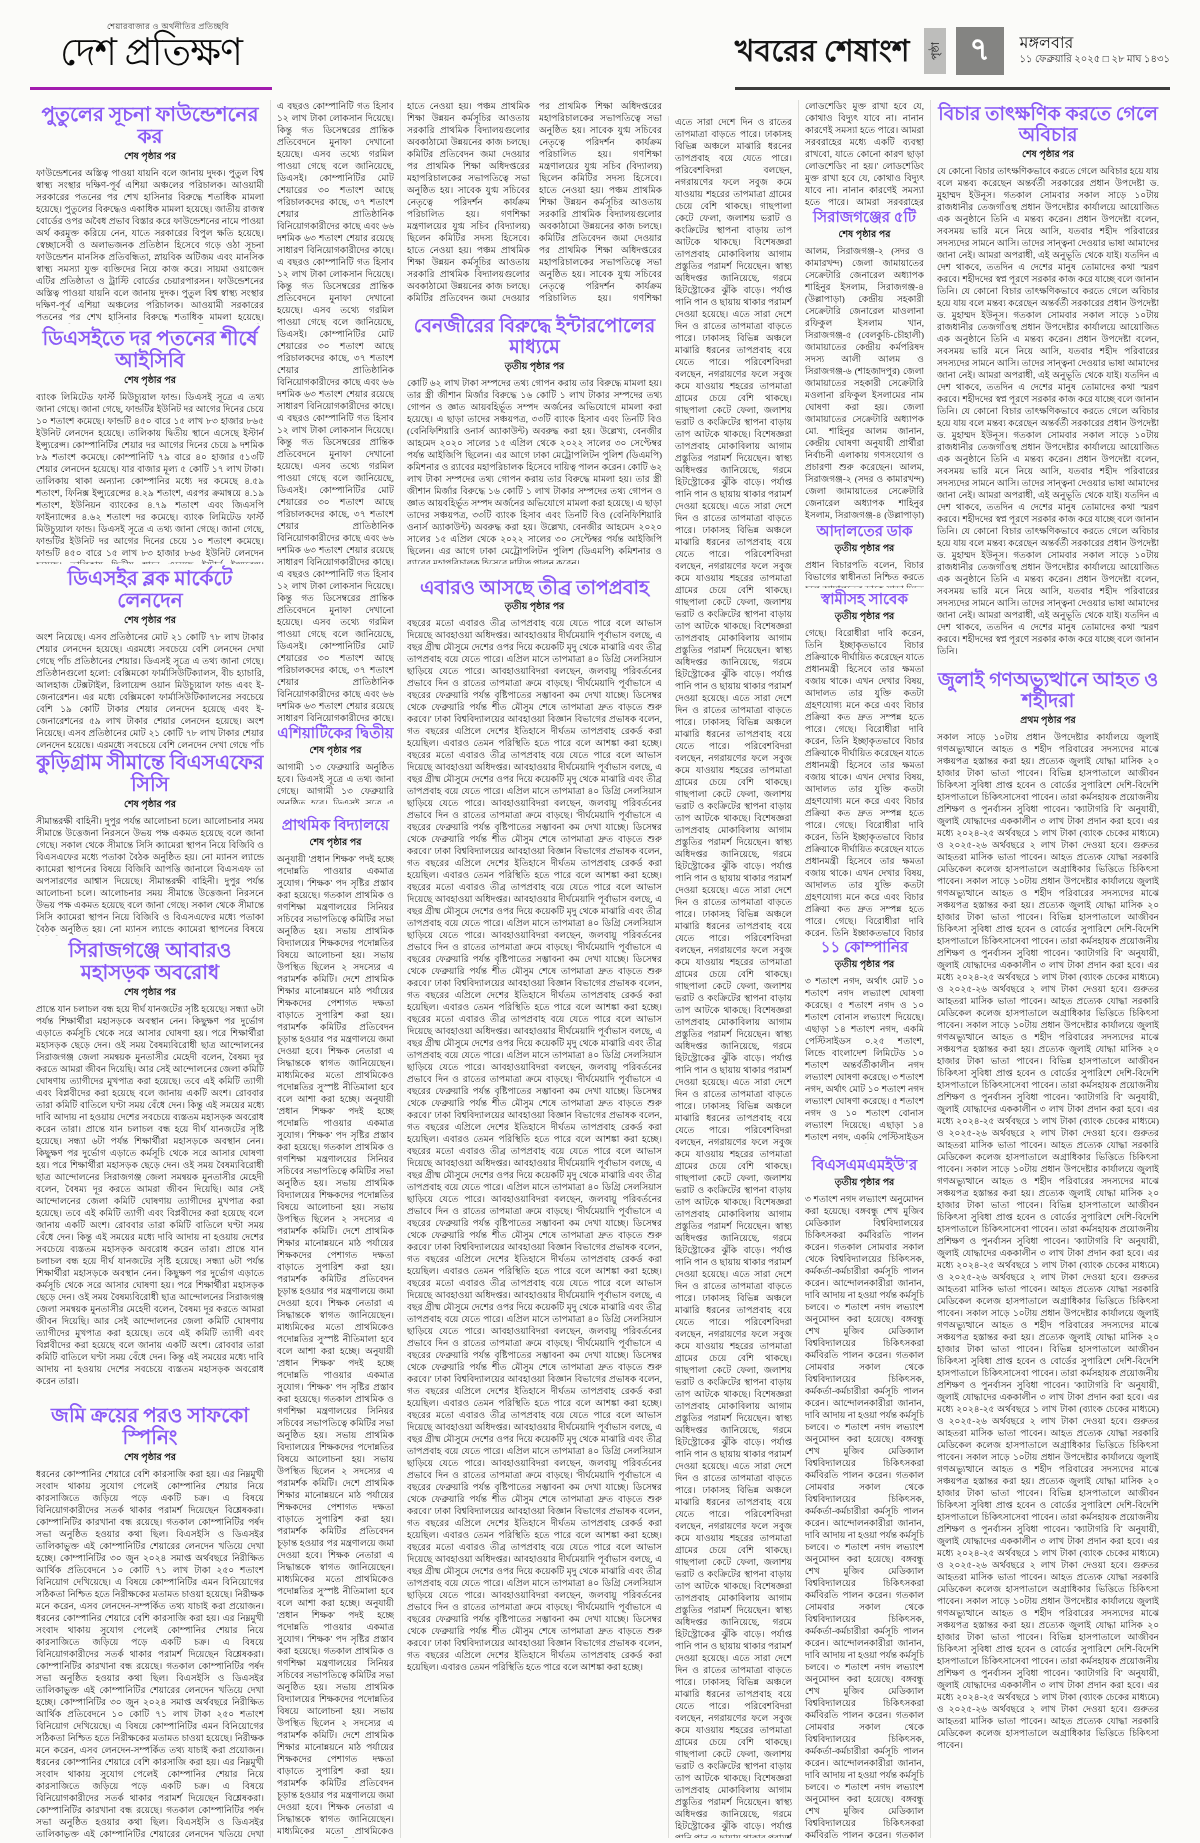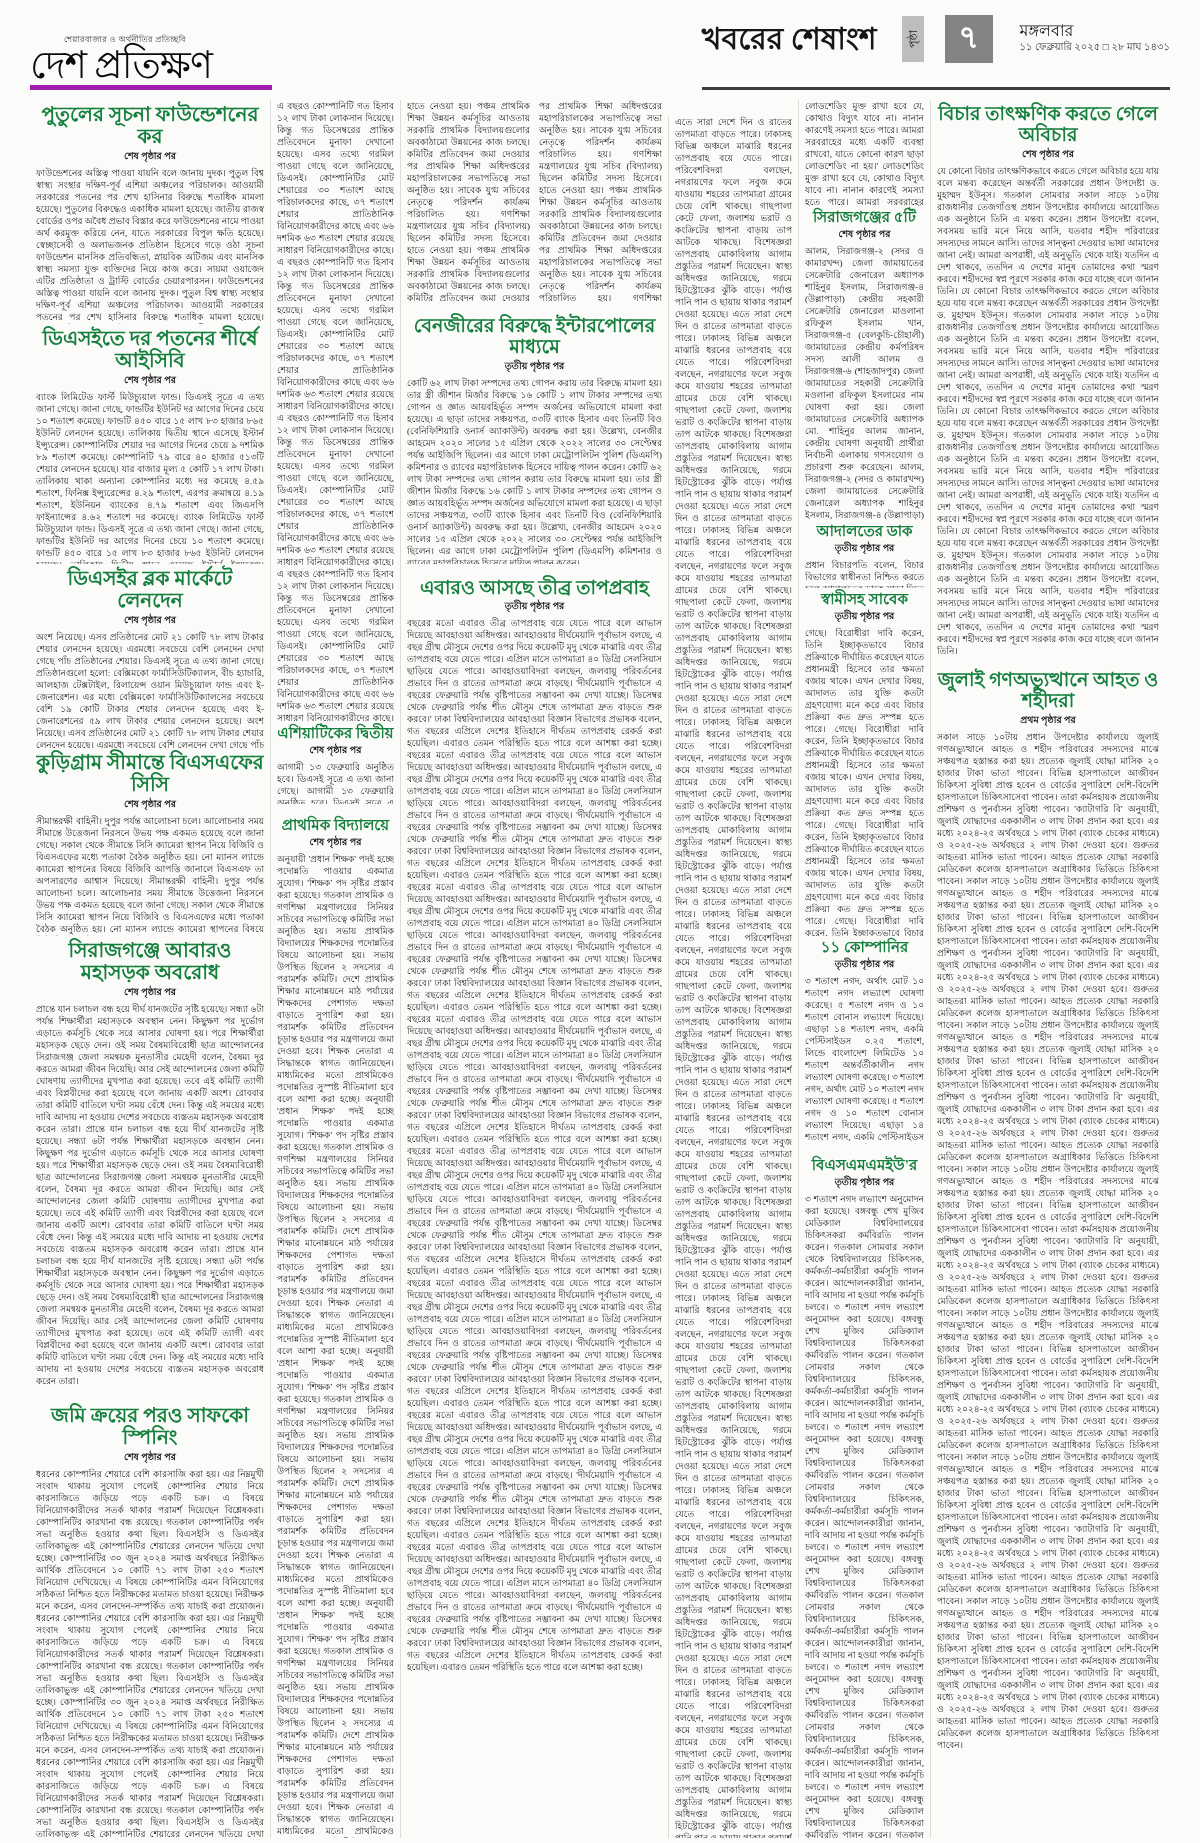"শেয়ারবাজার ও অর্থনীতির প্রতিচ্ছবি" .logo-block { border-bottom: 5px solid #a21caf -> 3px solid #a21caf; padding-bottom: 1px -> 16px; text-align: none -> center }
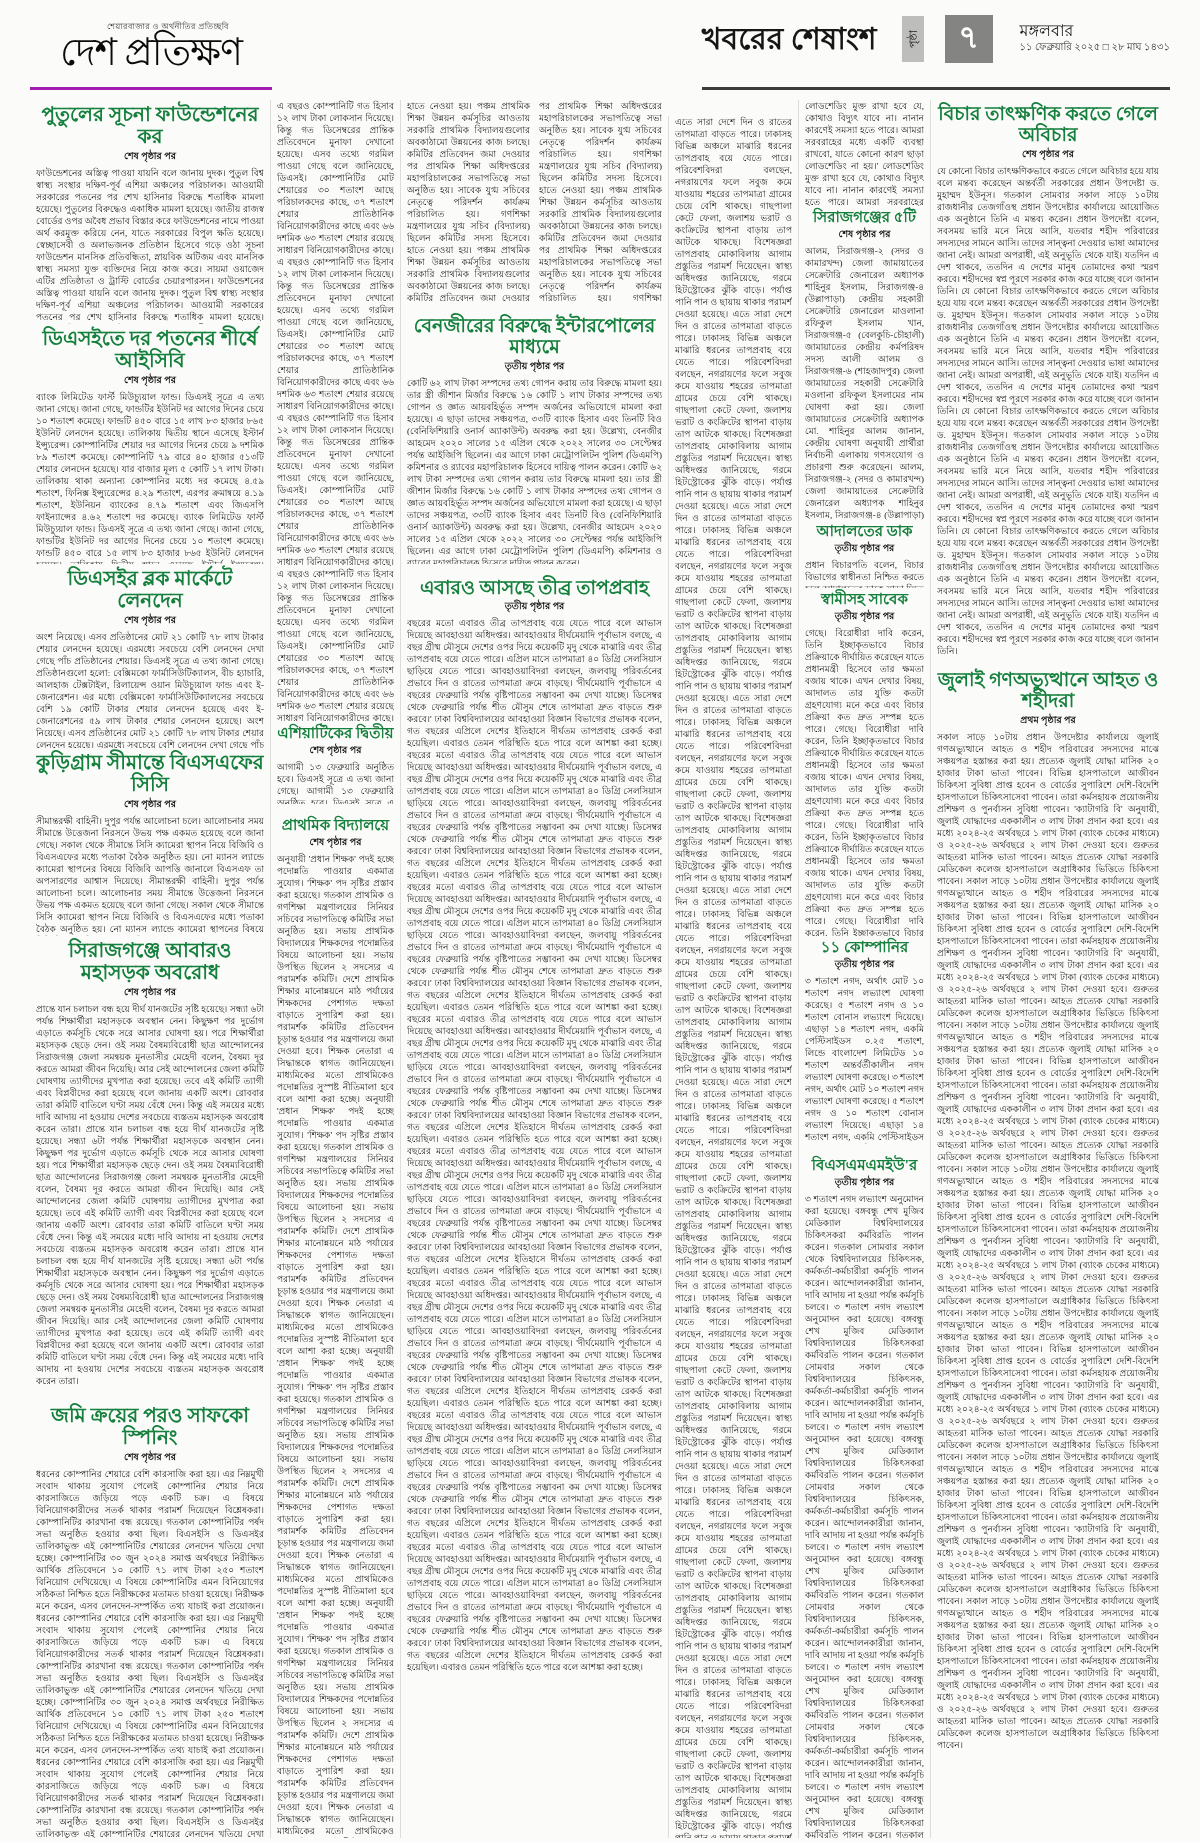"খবরের শেষাংশ" .head-right { gap: 21px -> 10px; padding-bottom: 24px -> 12px }
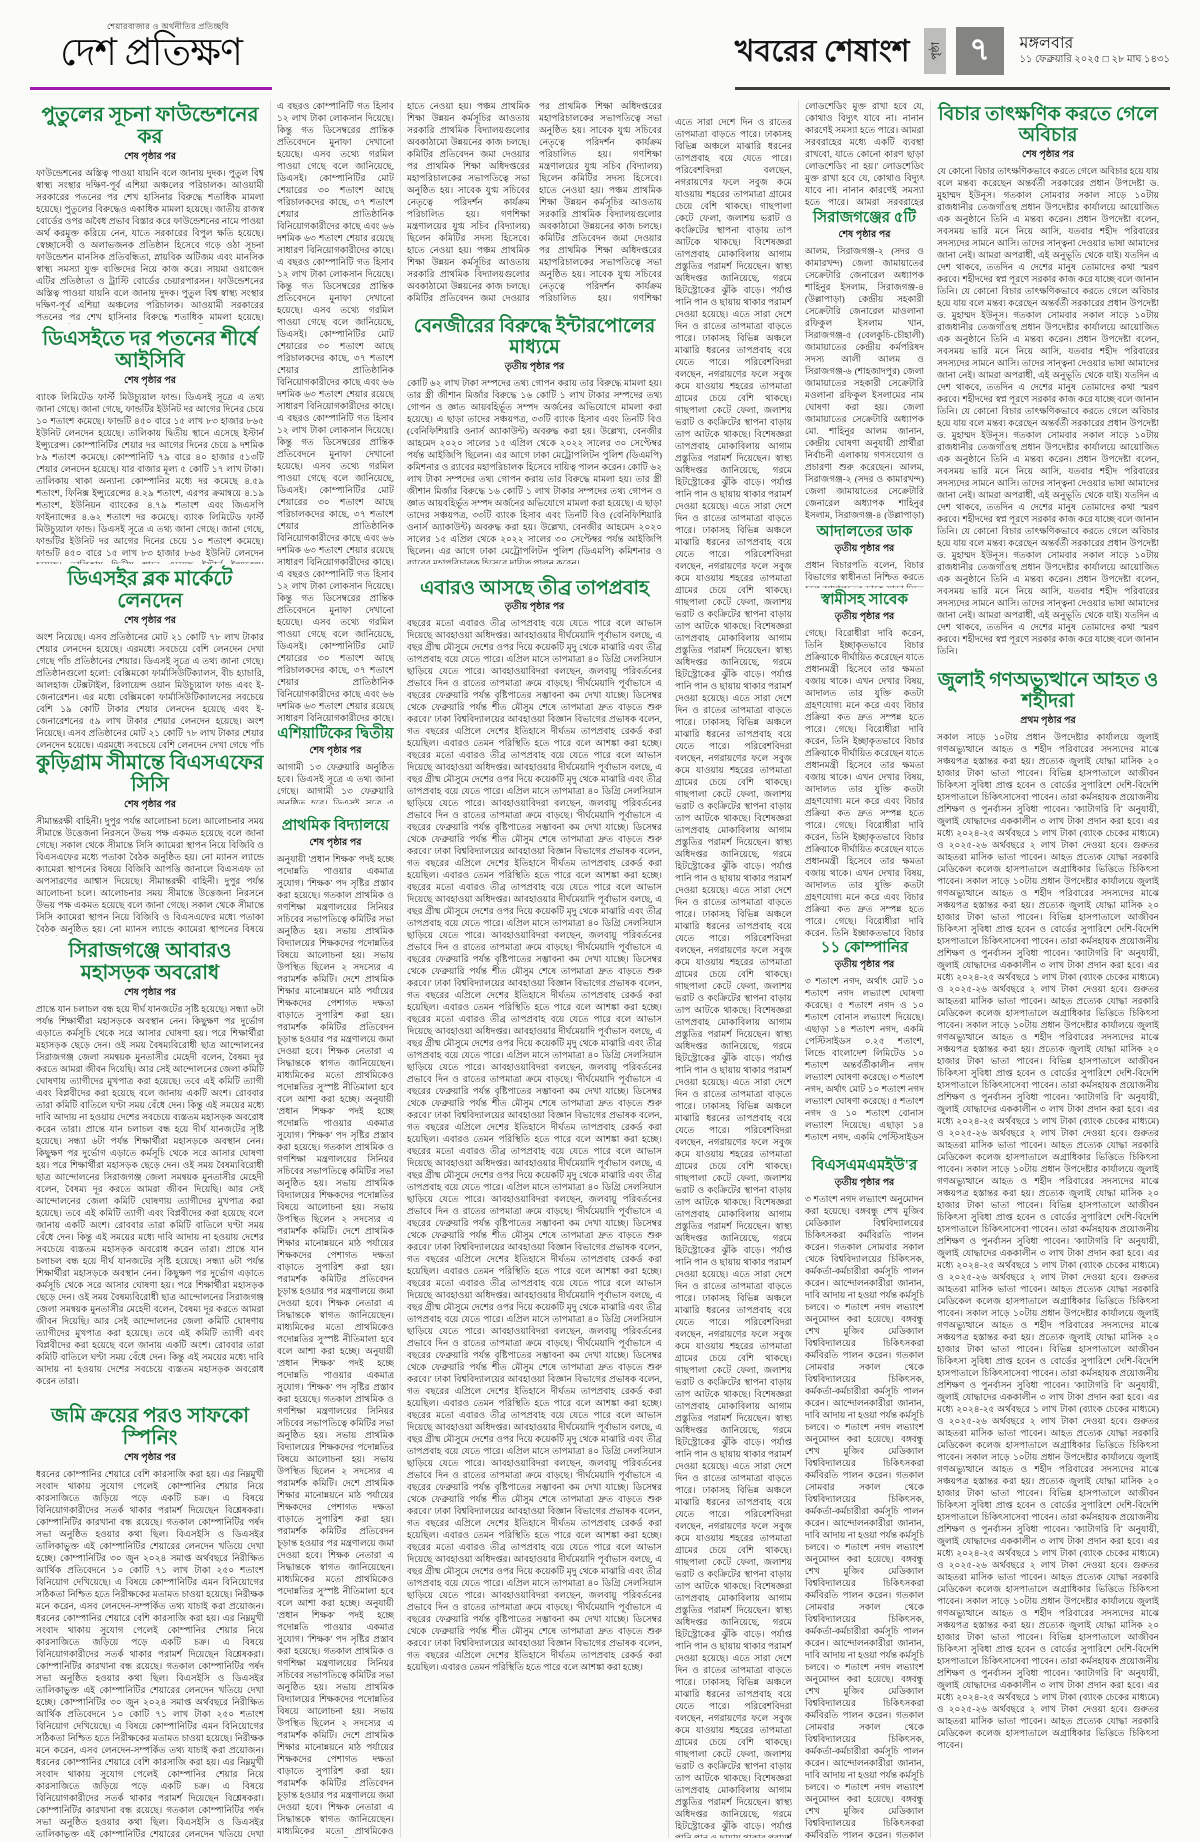"পুতুলের সূচনা ফাউন্ডেশনের কর" .headline { color: #15803d -> #8b5cf6 }
